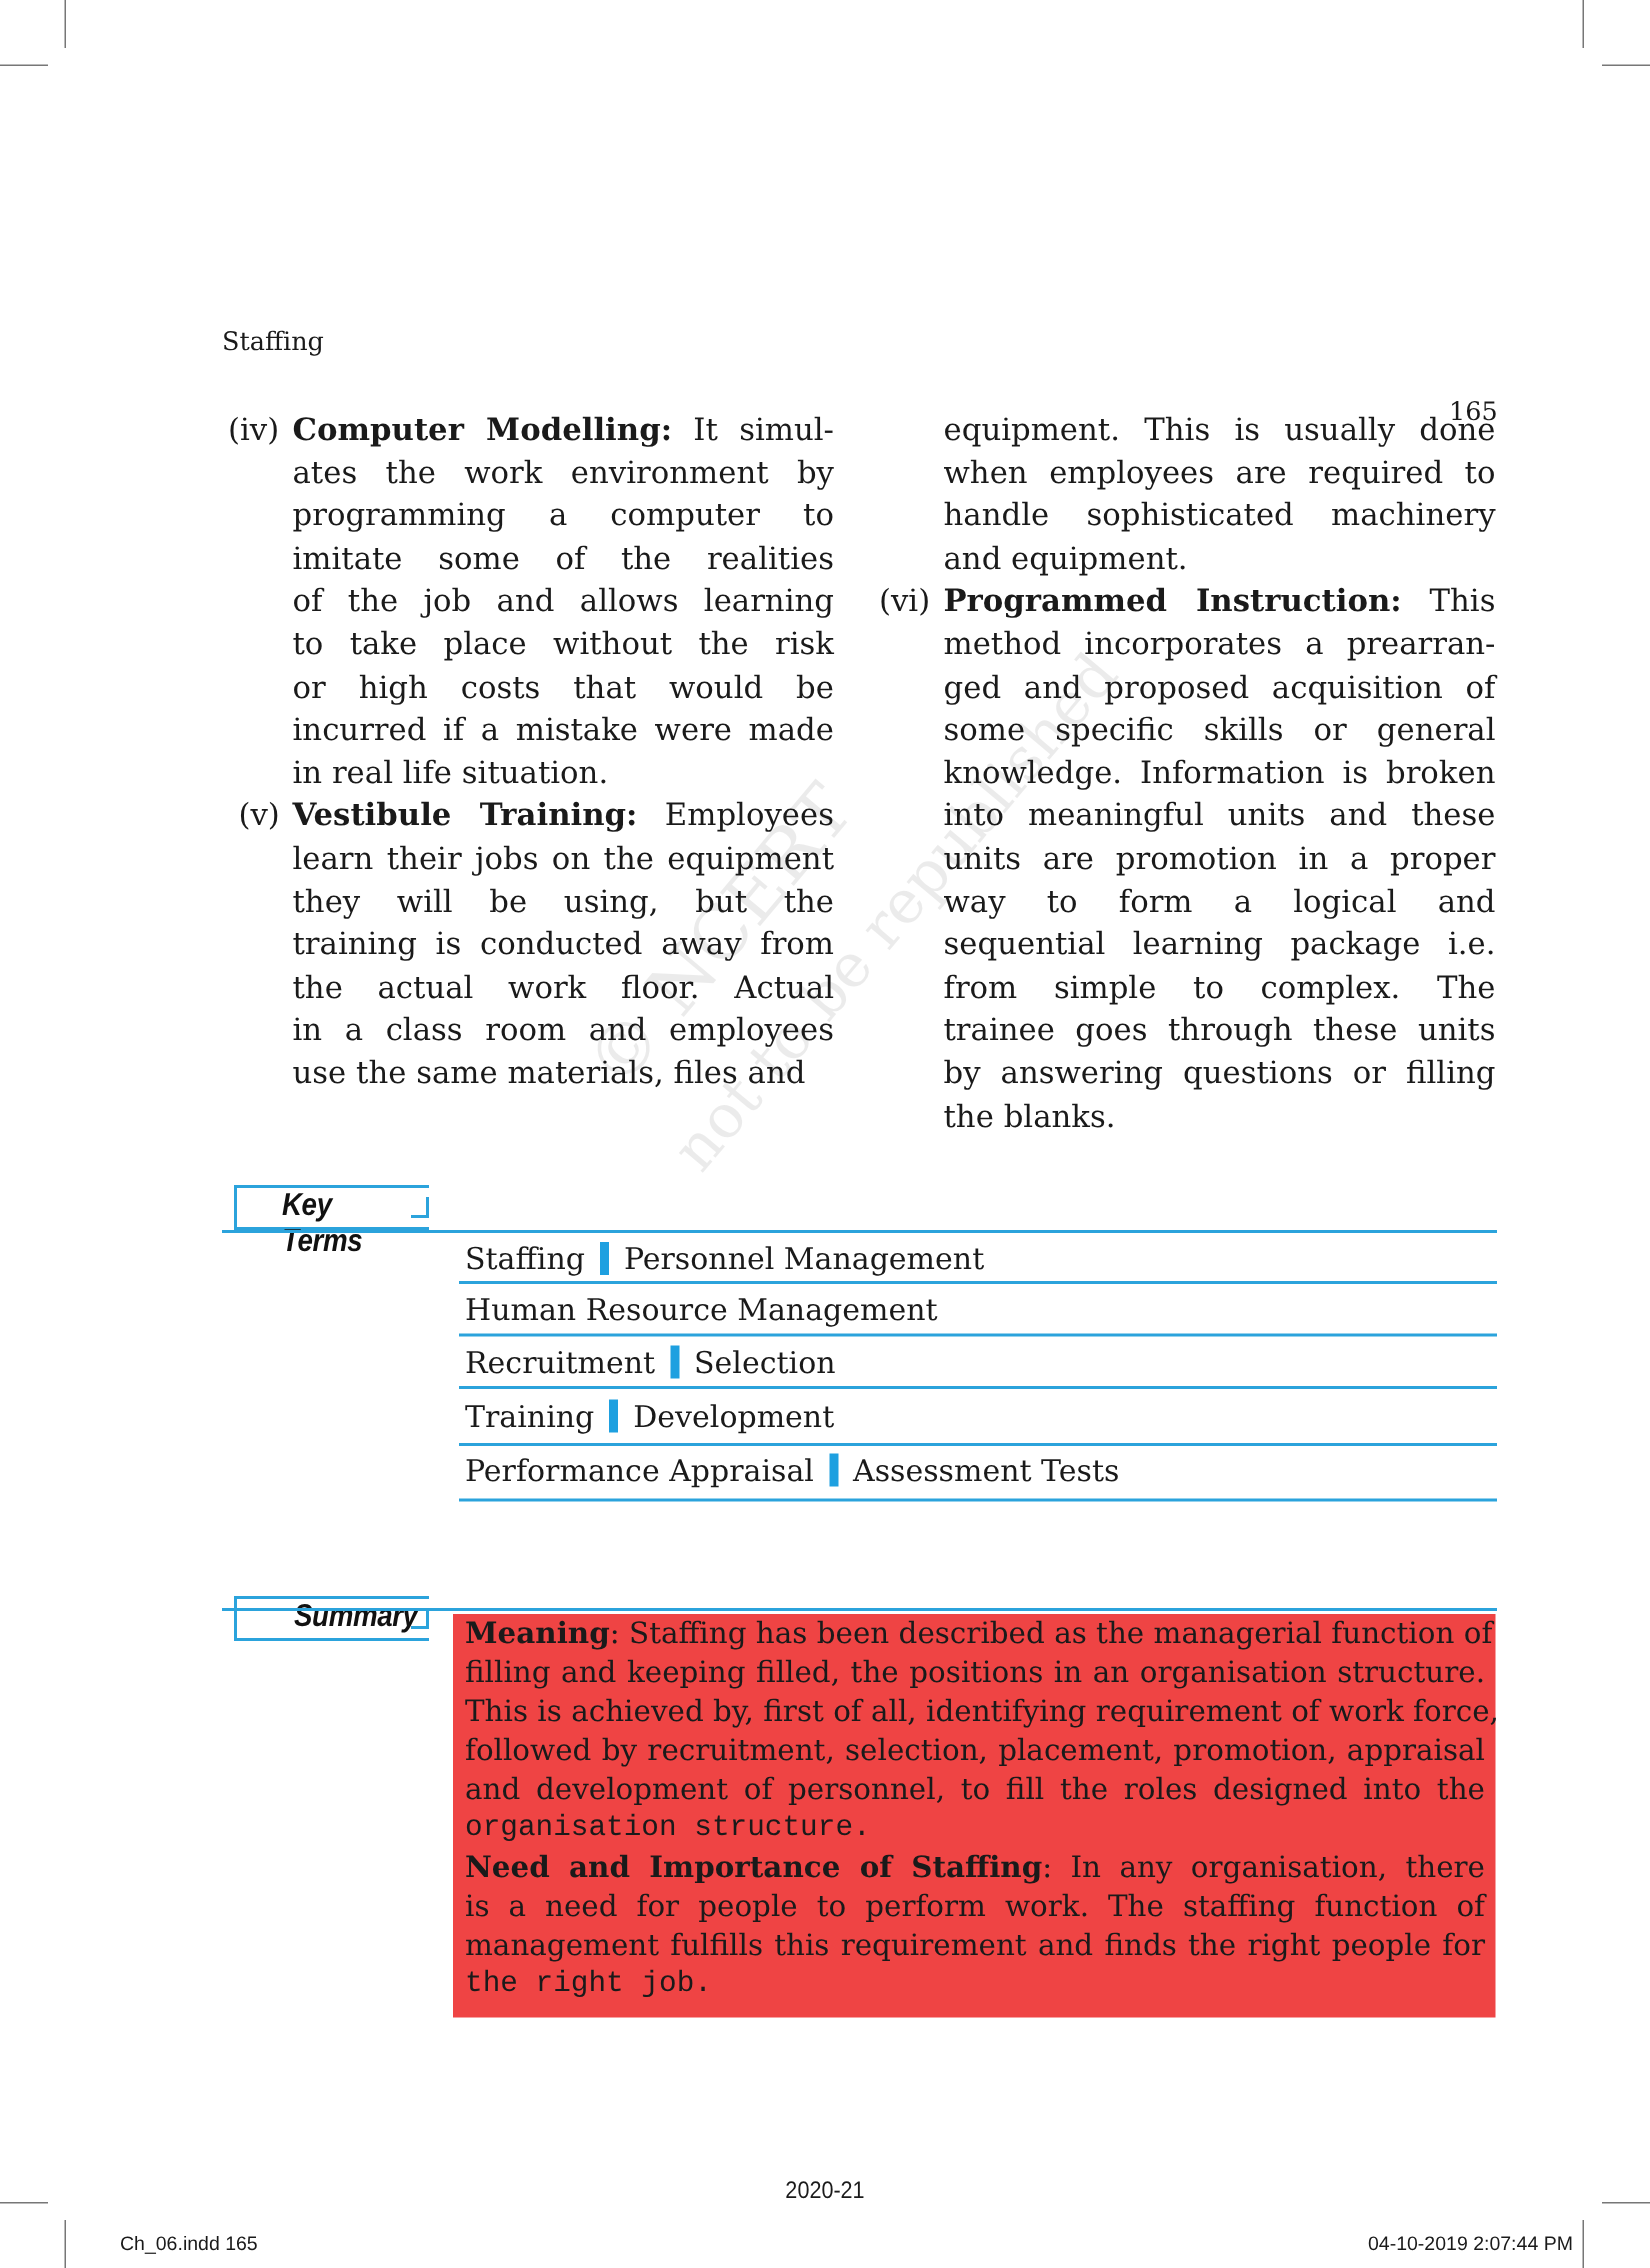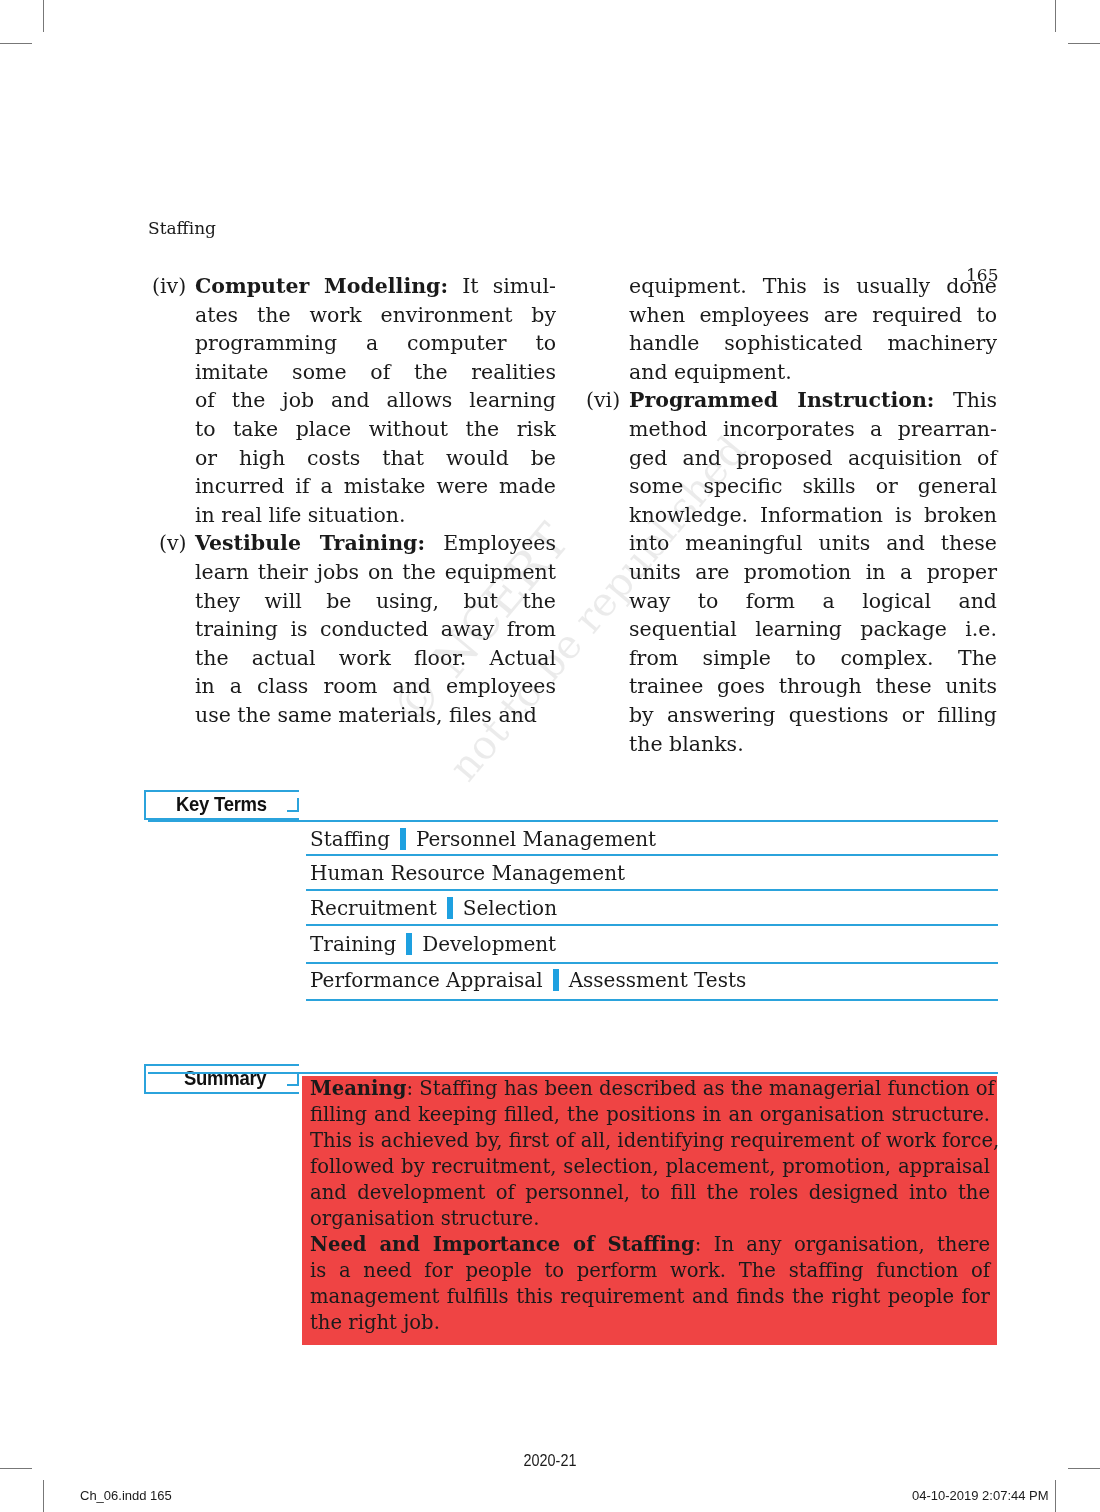"Key Terms" .box-label { font-style: none -> italic; left: 144px -> 156px; width: 155px -> 130px }
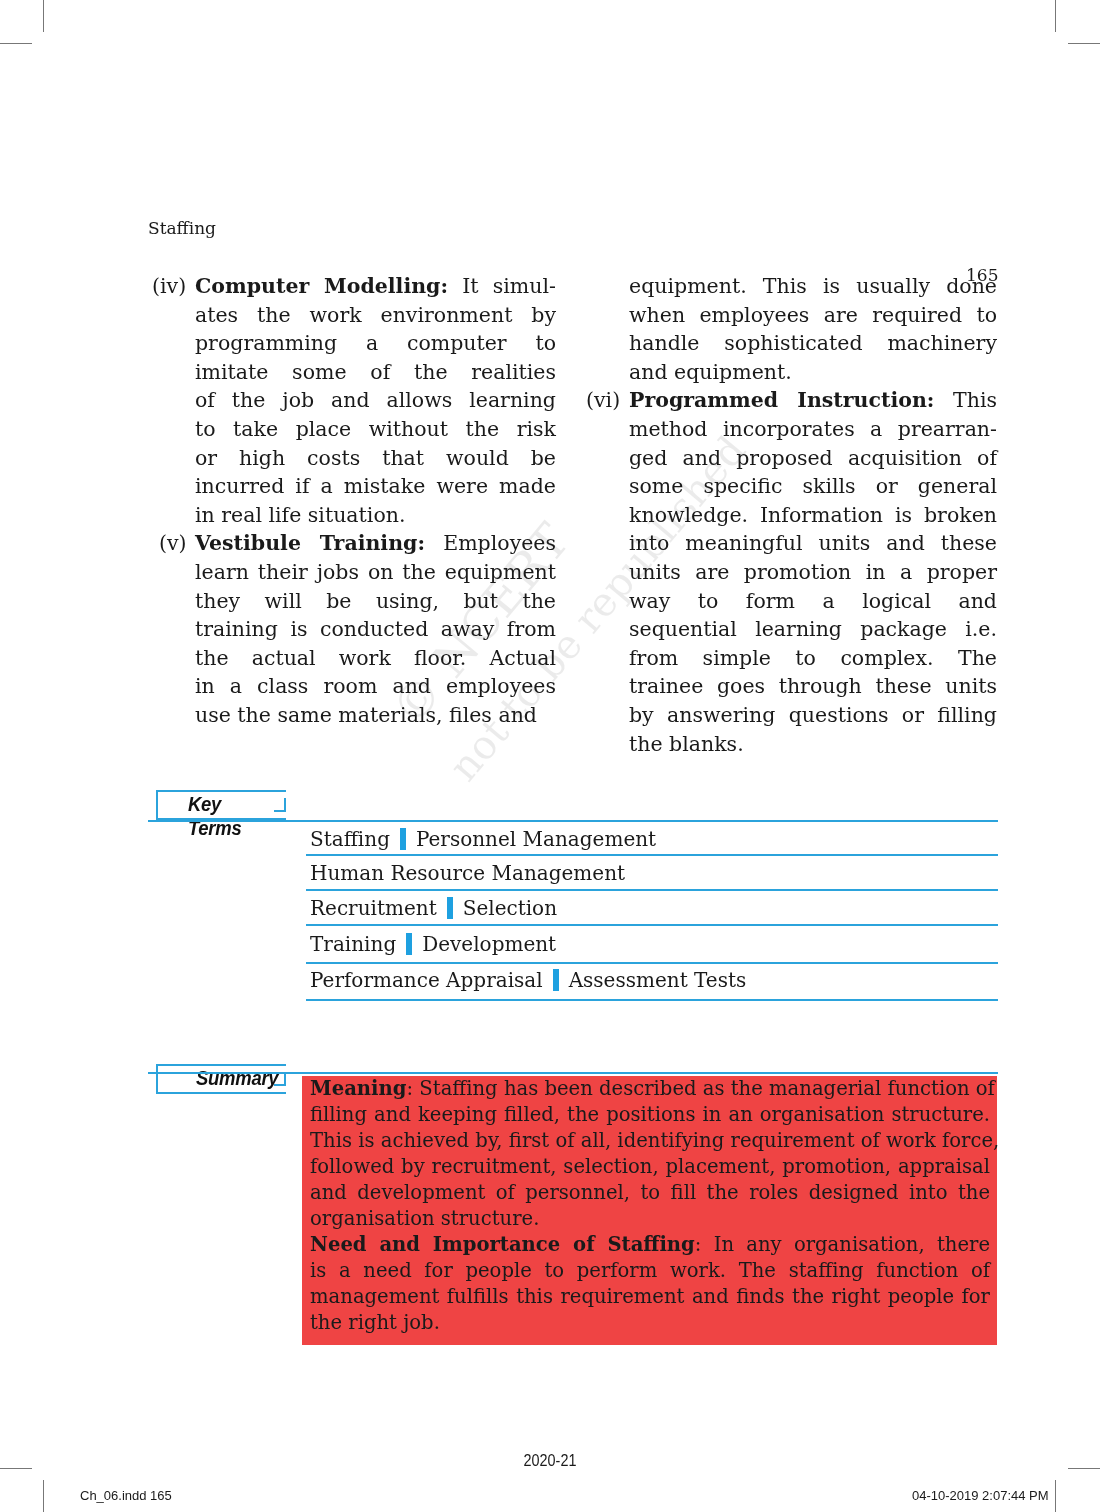"organisation structure." .summary .line.last { font-family: none -> Liberation Mono, monospace }
